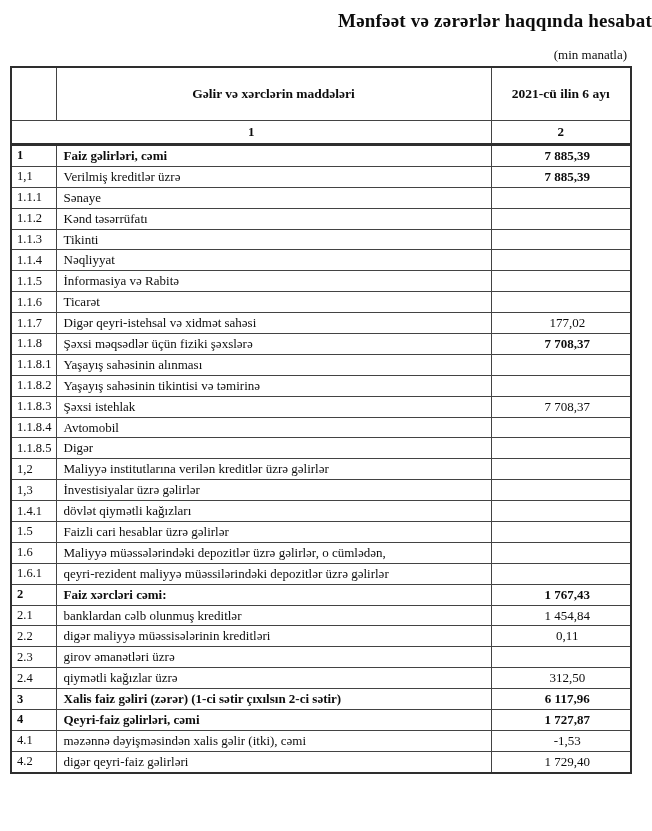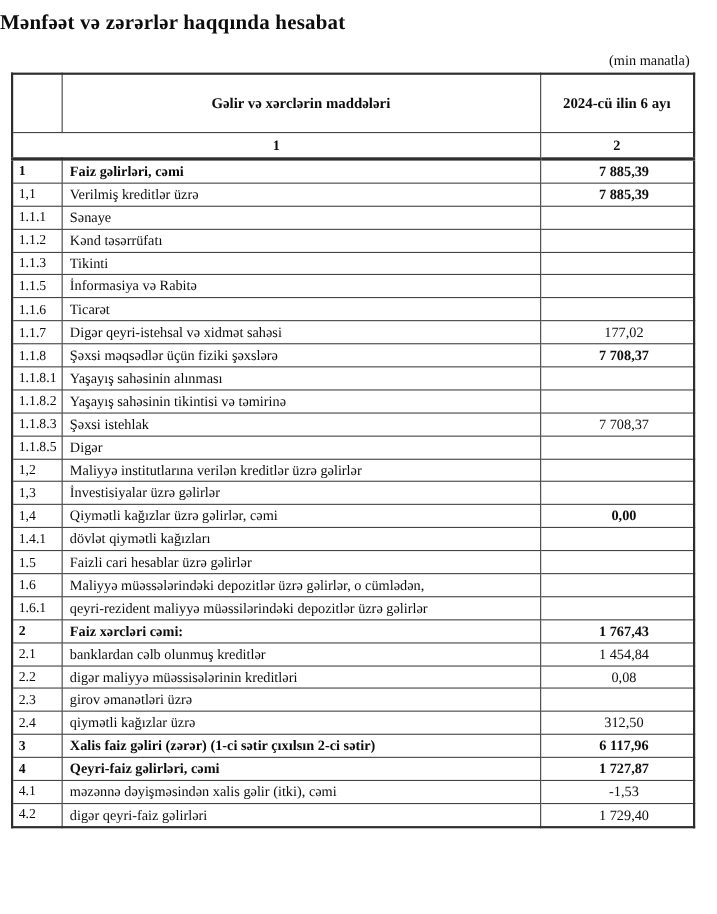"Mənfəət və zərərlər haqqında hesabat" .page-title { text-align: left -> right }
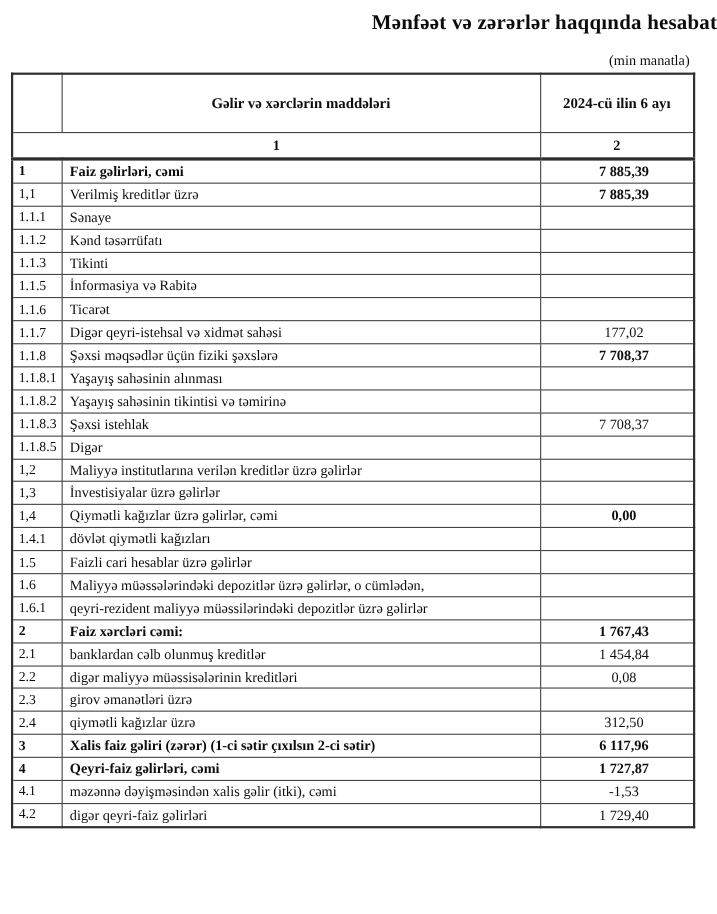"2024-cü ilin 6 ayı" th { text: 2024-cü -> 2021-cü }
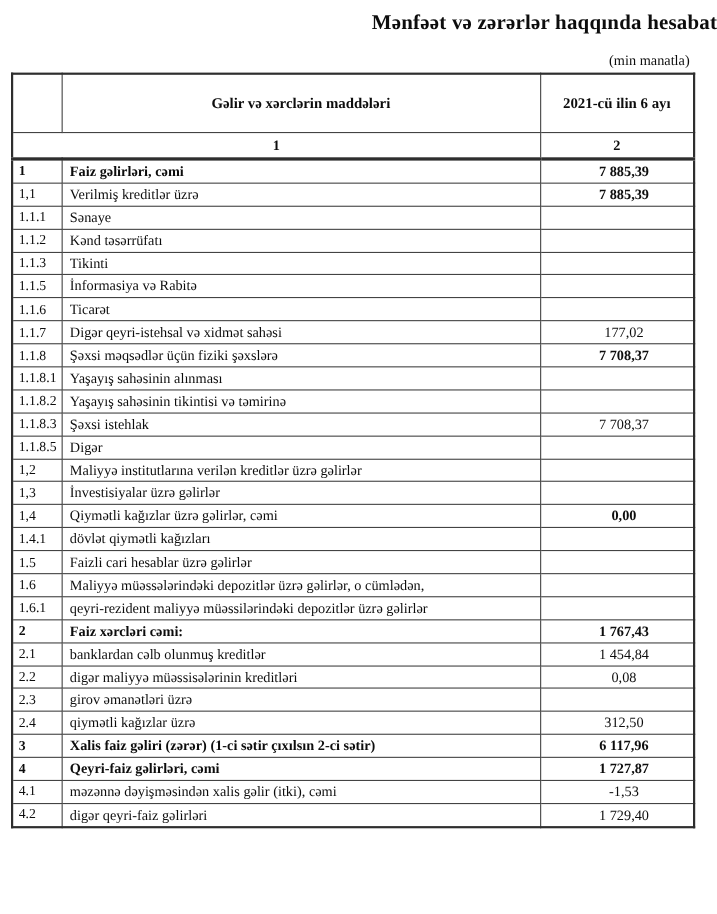"1.1.4" tr { html: none -> <tr> <td>1.1.4</td> <td>Nəqliyyat</td> <td></td> </tr> }
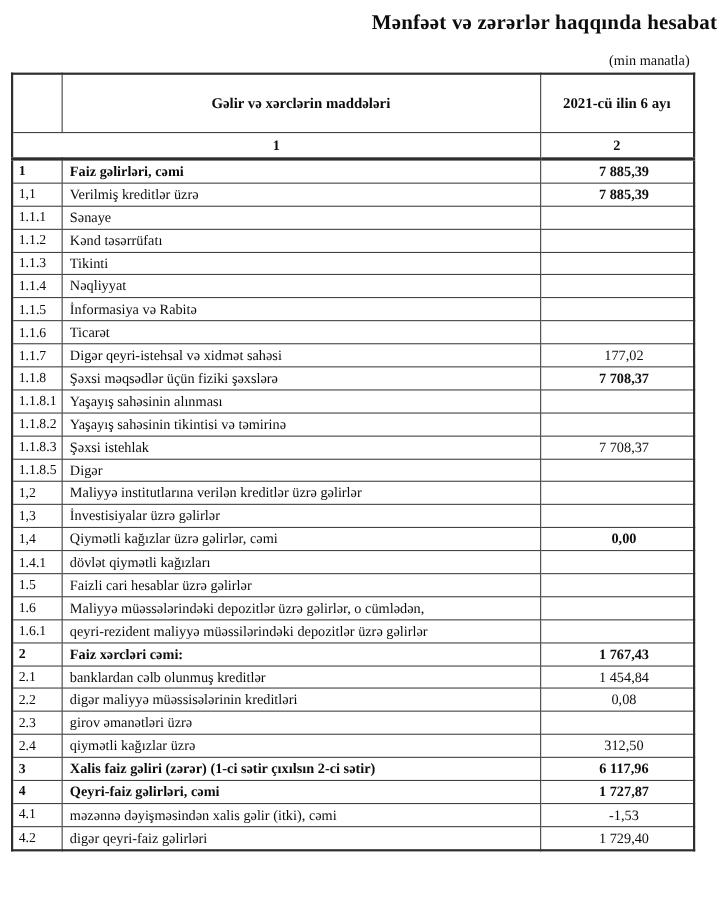"1.1.8.4" tr { html: none -> <tr> <td>1.1.8.4</td> <td>Avtomobil</td> <td></td> </tr> }
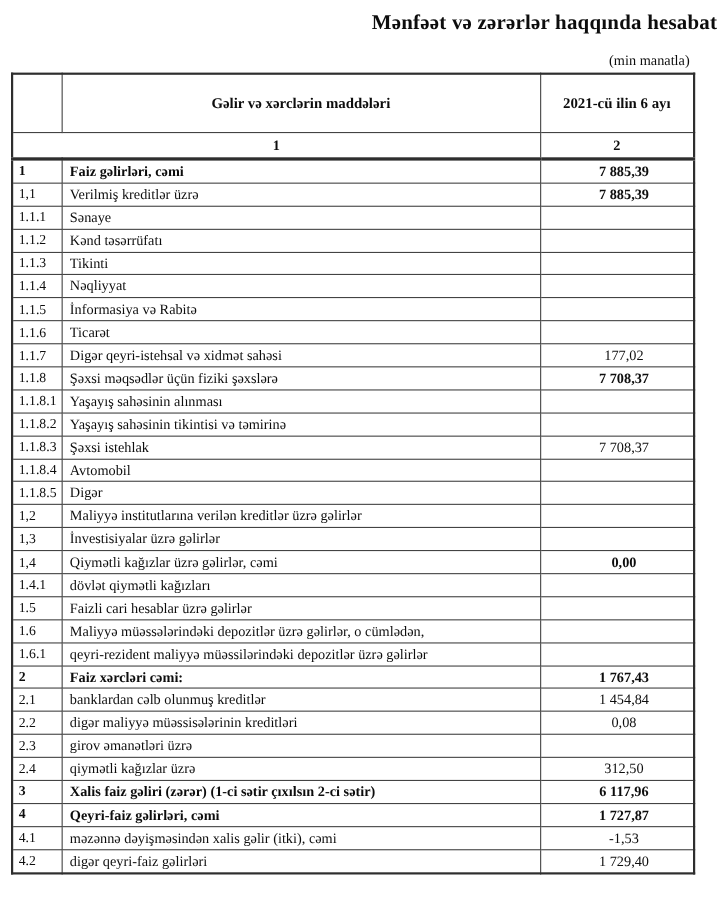"1,4" tr { html: <tr> <td>1,4</td> <td>Qiymətli kağızlar üzrə gəlirlər, cəmi</td> <td>0,00</td> </tr> -> none }
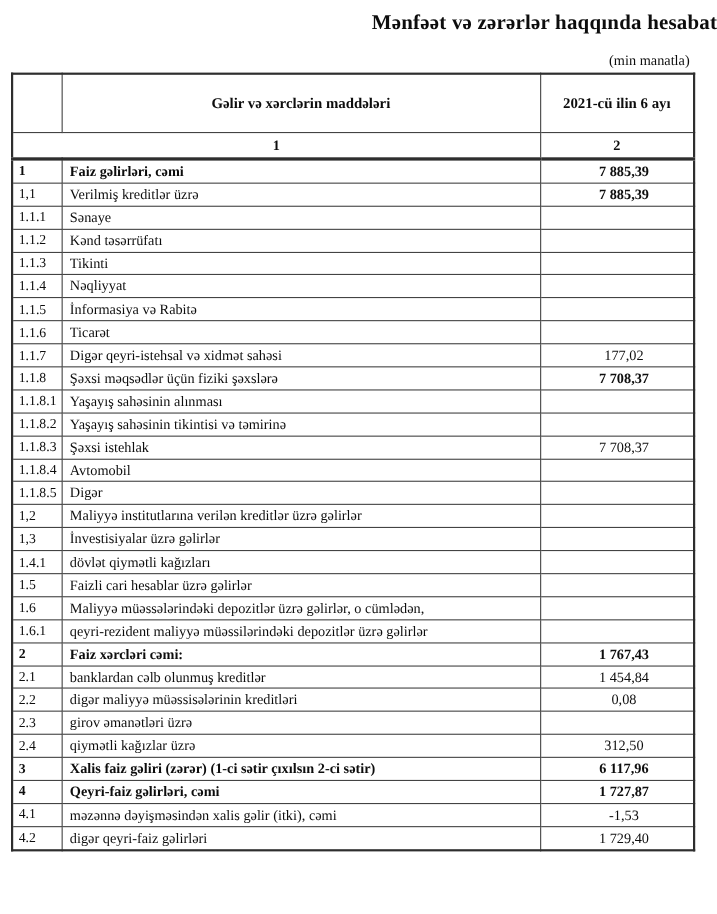"0,08" td.c-value { text: 0,08 -> 0,11 }
